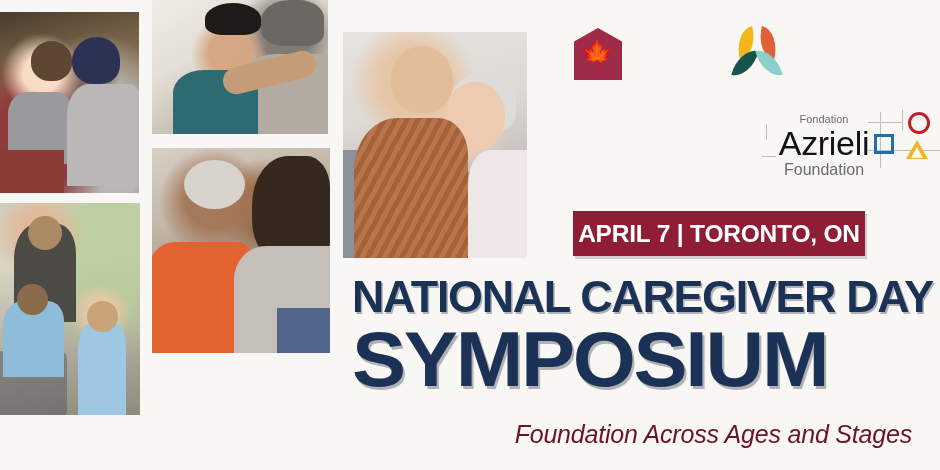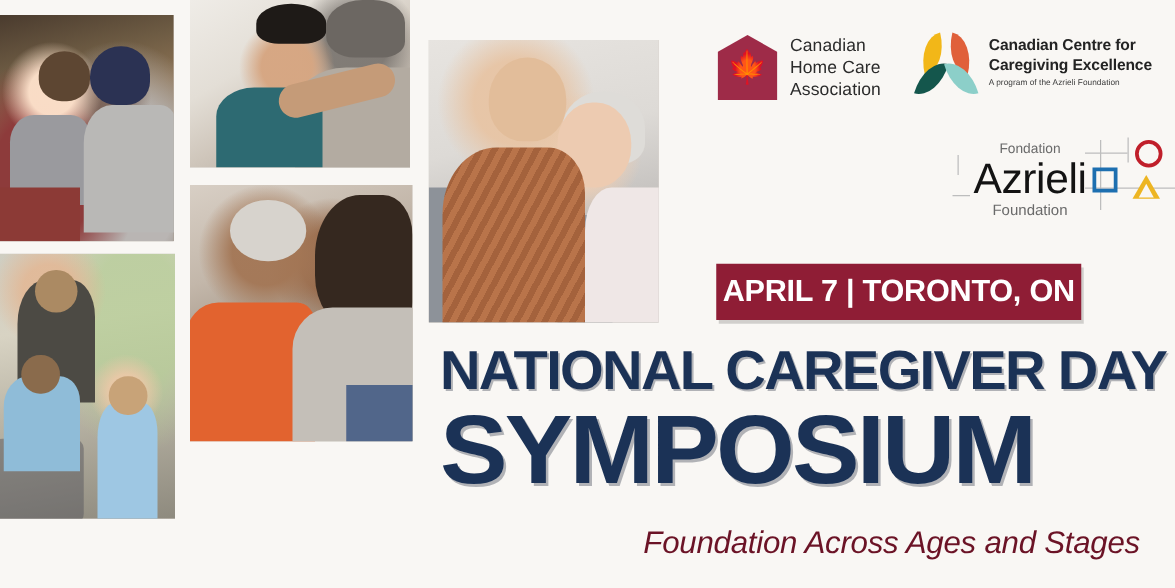"Canadian" div.chca-text { html: <div> <div>Canadian</div> <div>Home Care</div> <div>Association</div> </div> -> none }
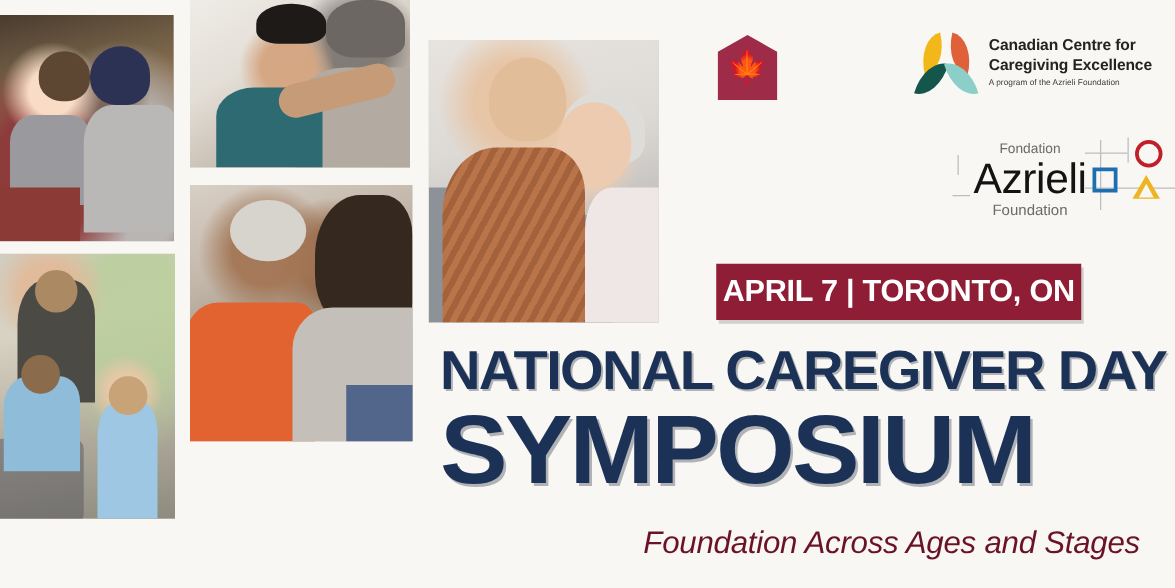"Canadian Centre for" div.ccce-text { html: <div> <div>Canadian Centre for</div> <div>Caregiving Excellence</div> <div>A program of the Azrieli Foundation</div> </div> -> none }
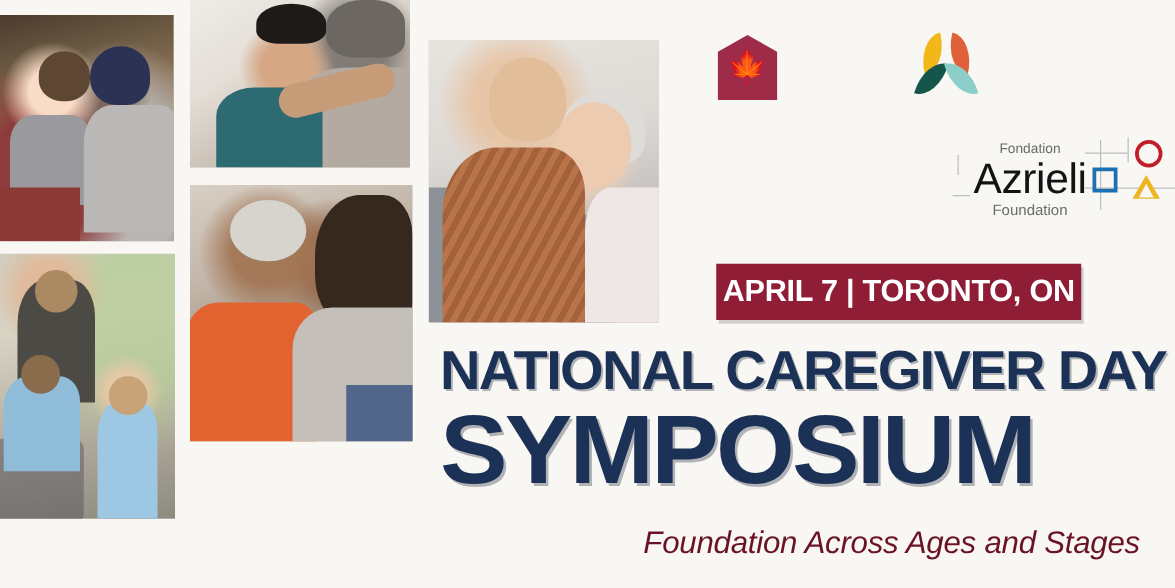"Foundation" .az-found { font-size: 12px -> 16px }
